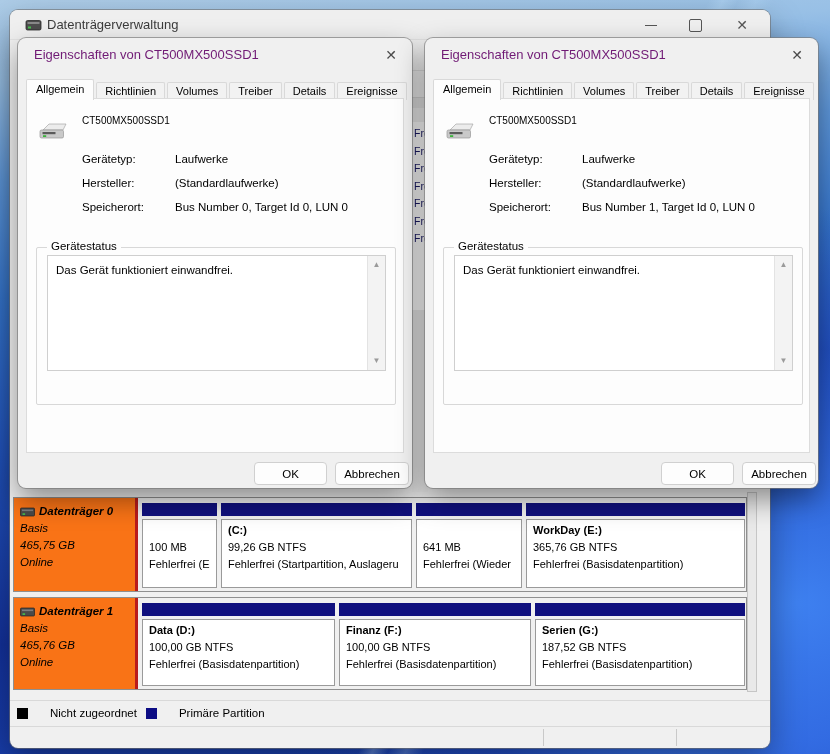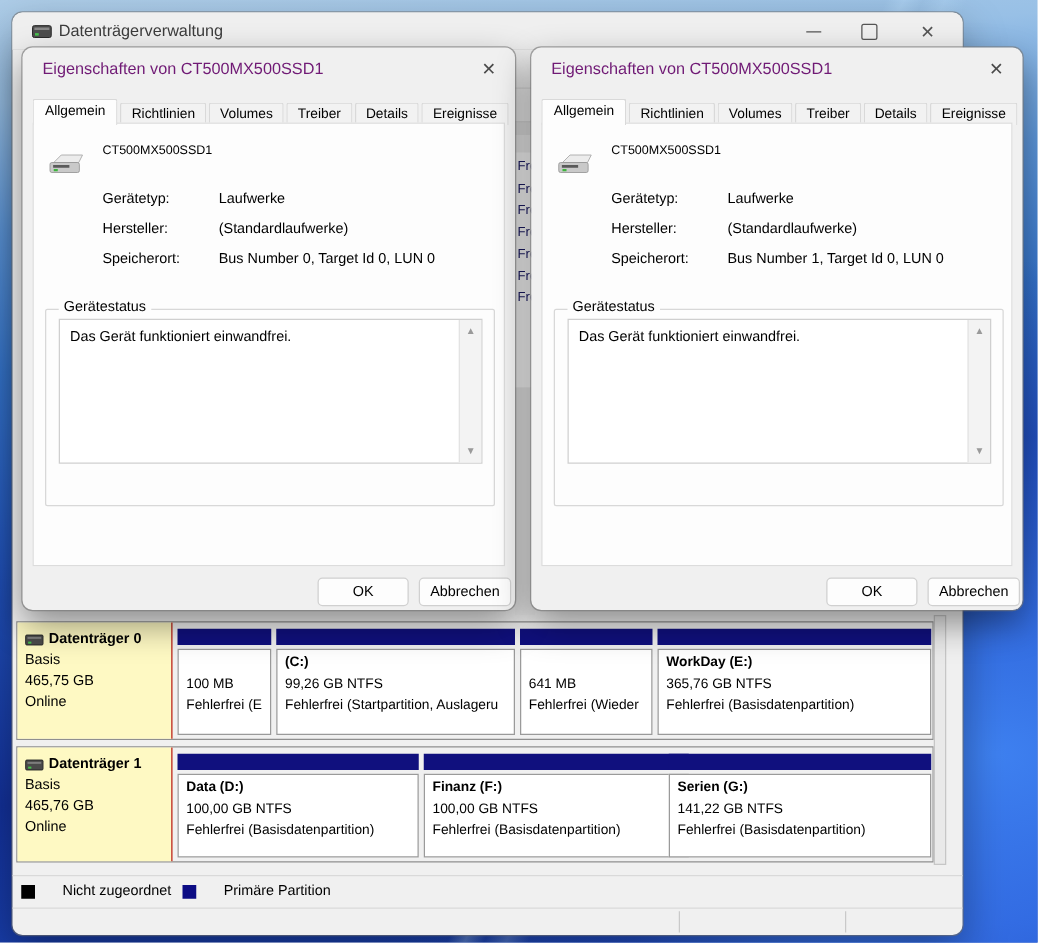"Datenträger 0" .disk-label { background: #fef9c3 -> #f97316; border-right: 1px solid #b91c1c -> 3px solid #b91c1c; font-style: none -> italic }
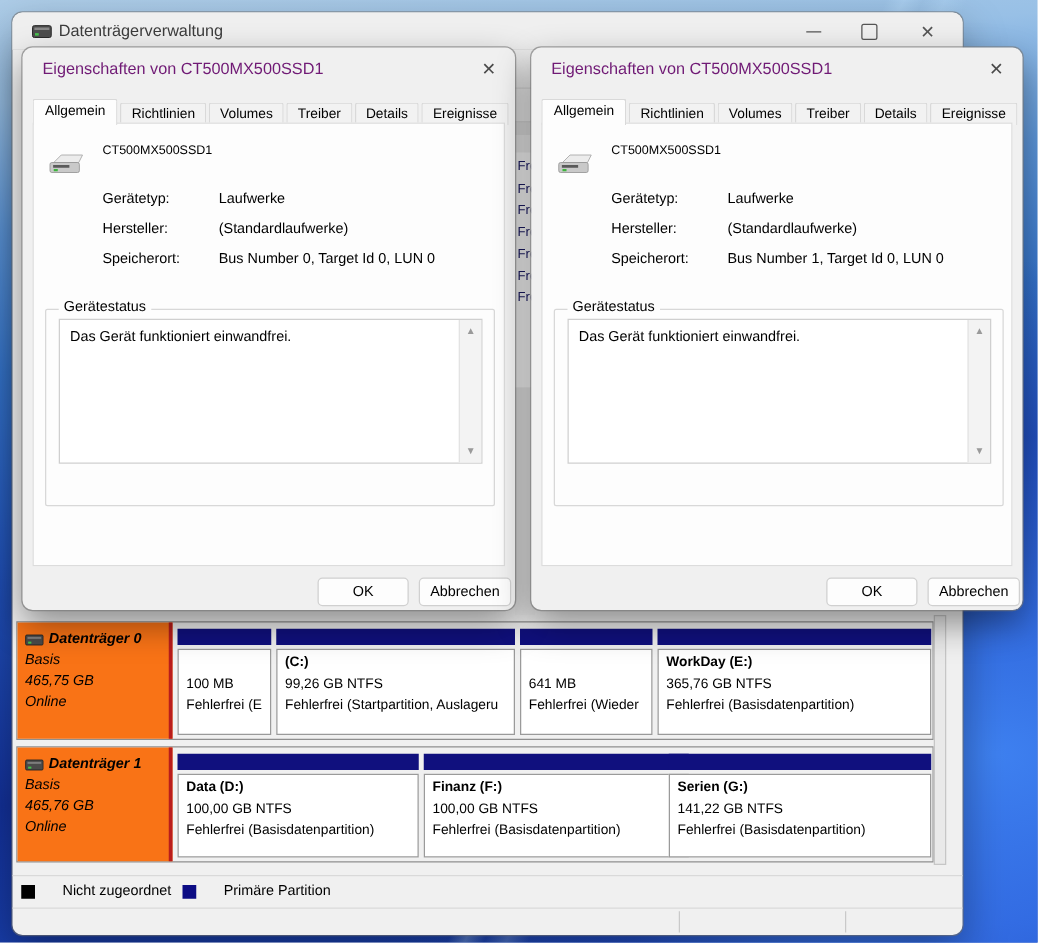"Finanz (F:)" div.part { padding-left: 20px -> none }
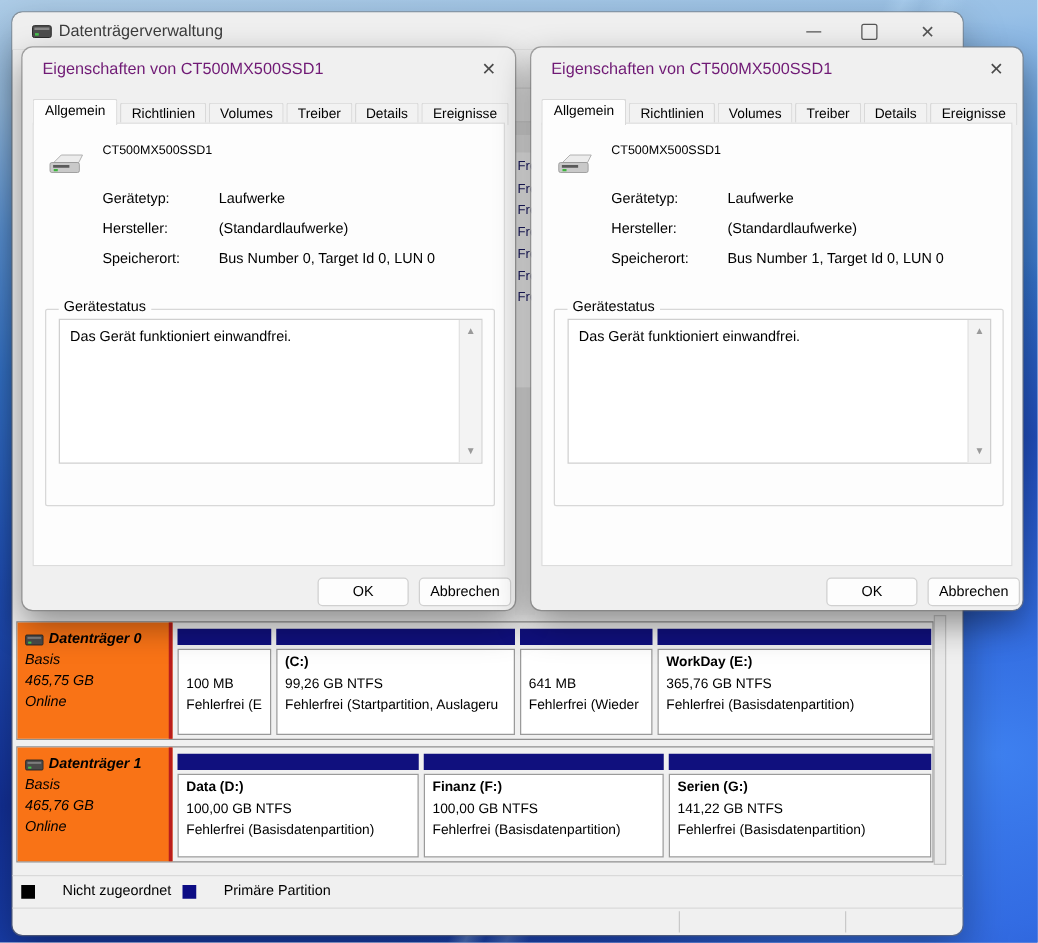"141,22 GB NTFS" div { text: 141,22 -> 187,52 }
